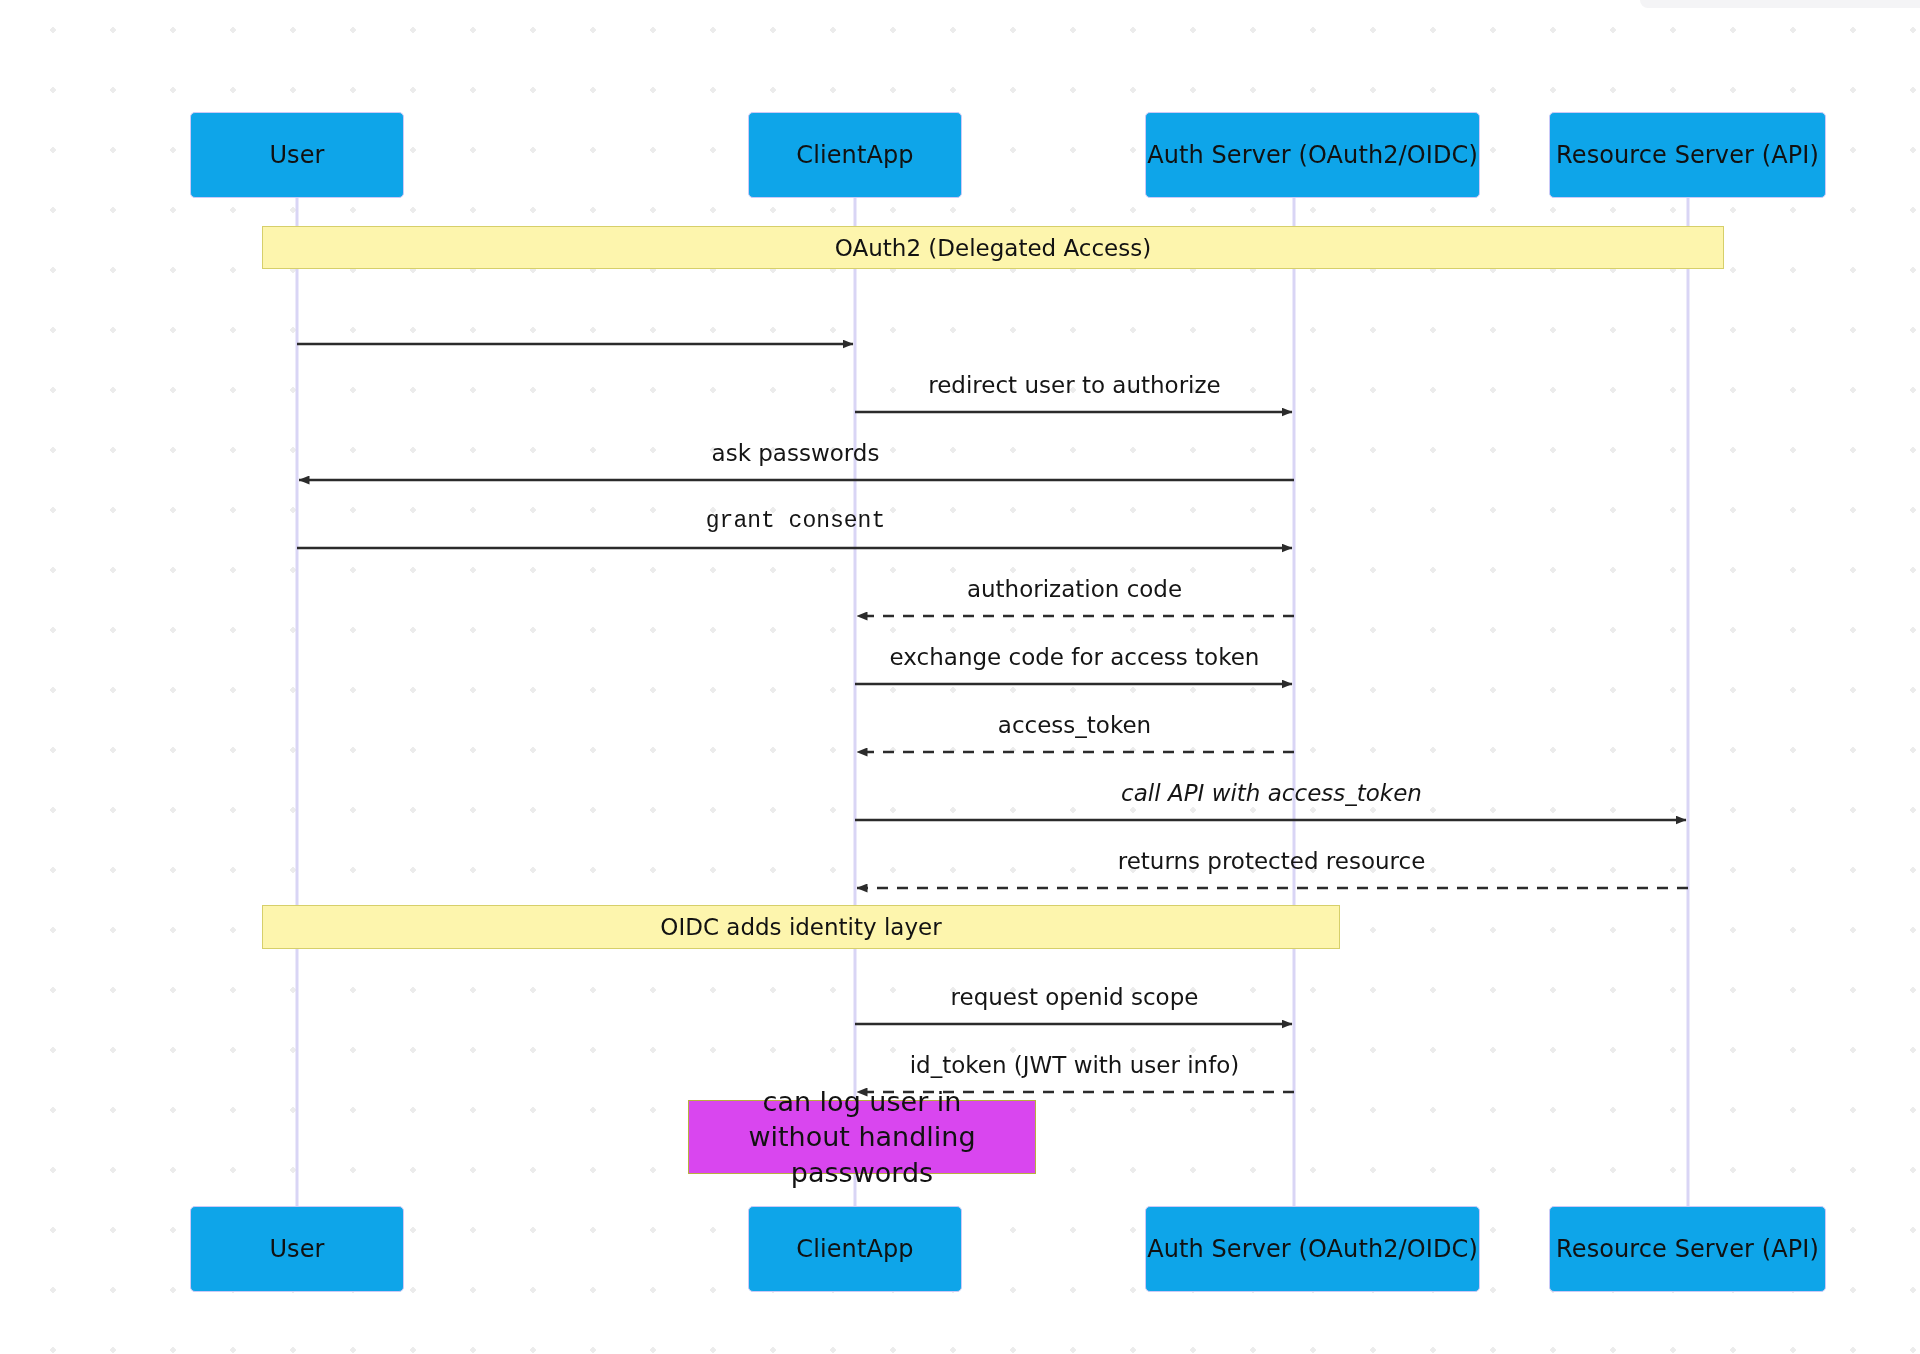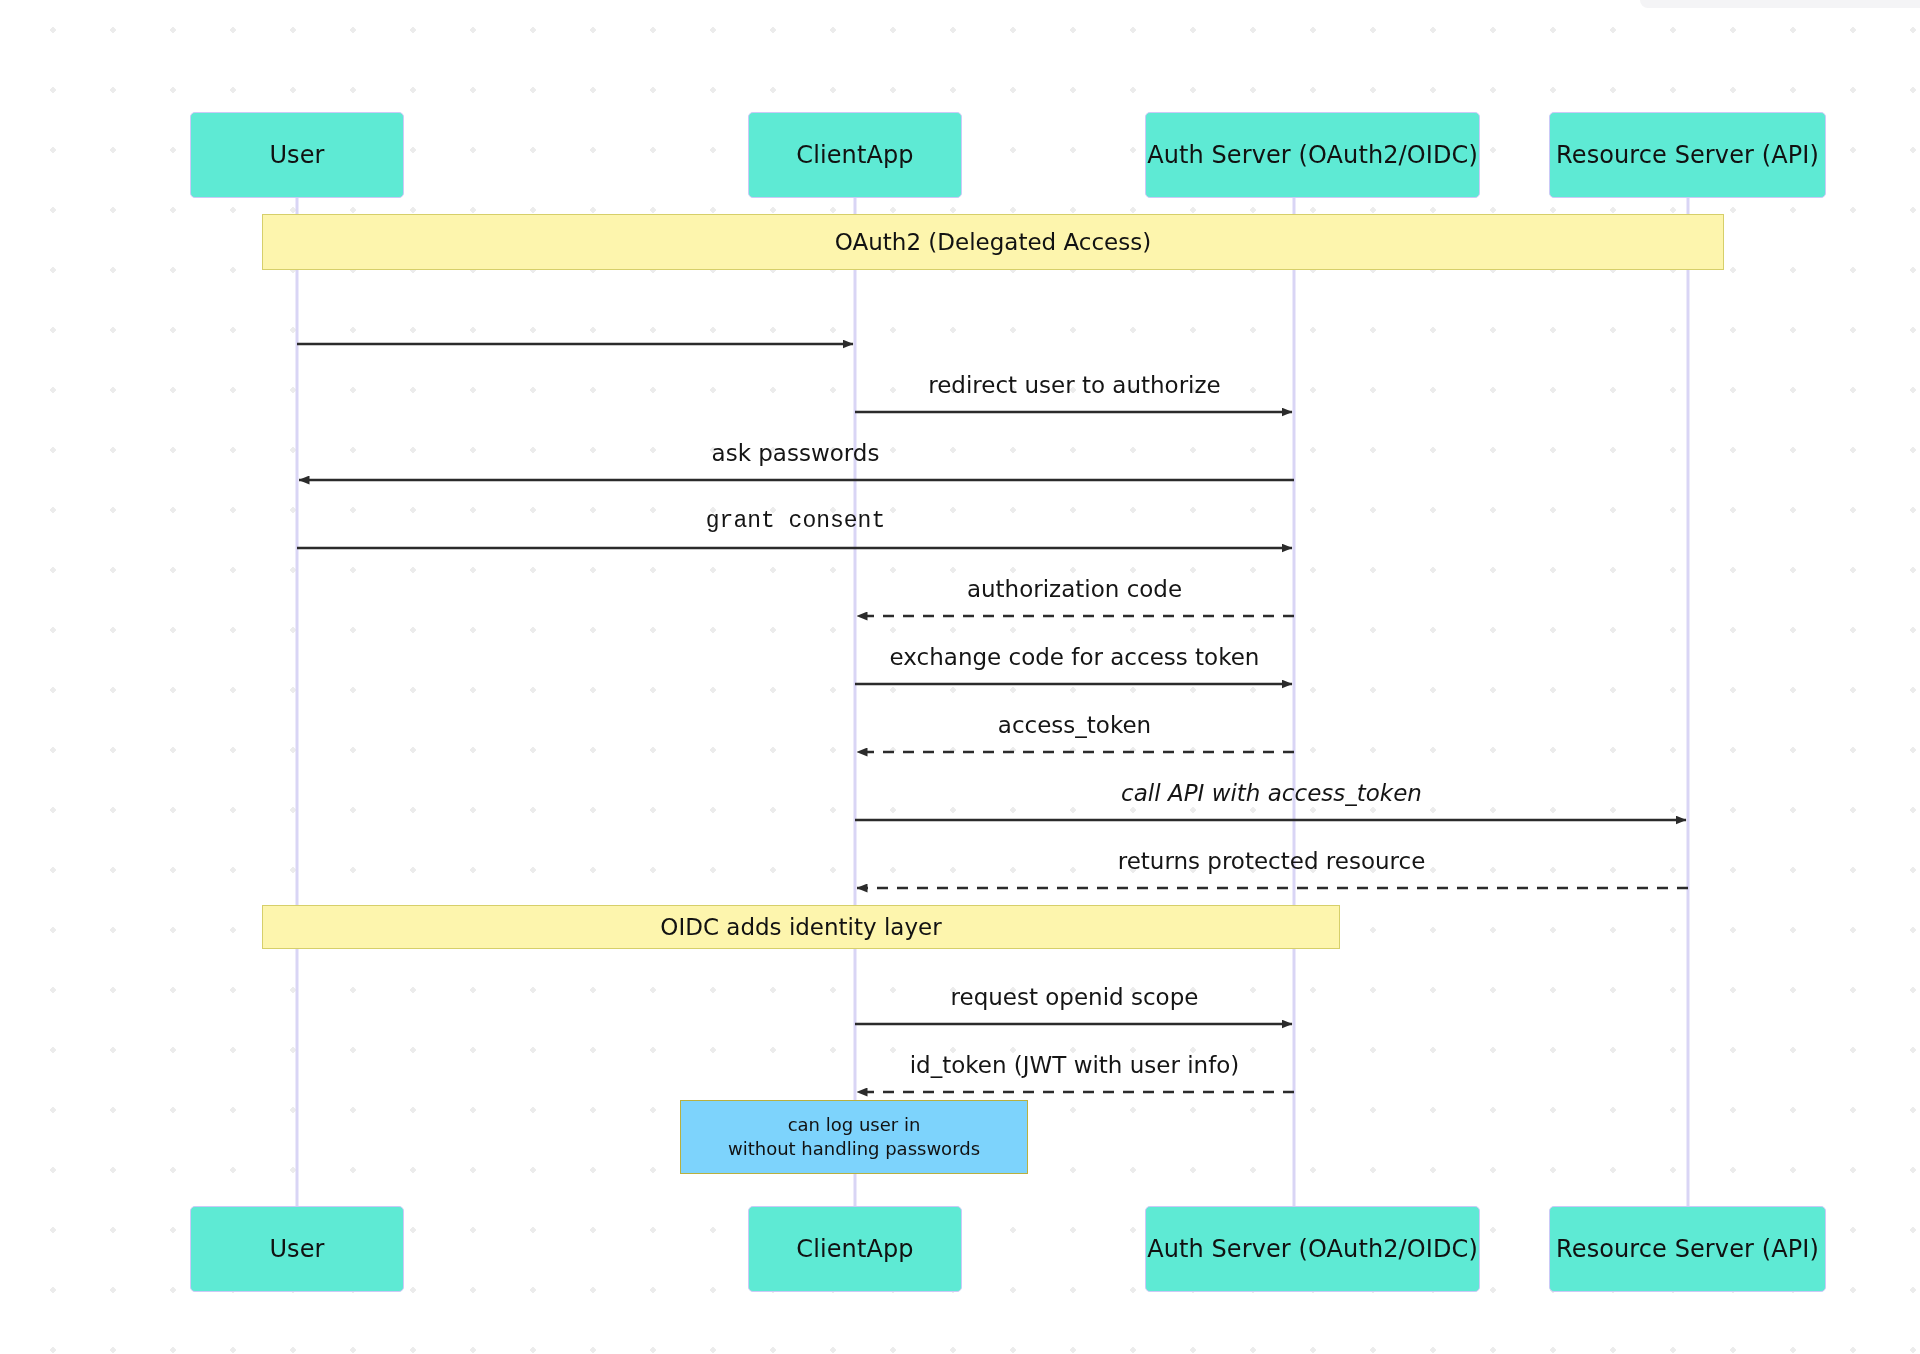"User" .actor { background: #5eead4 -> #0ea5e9 }
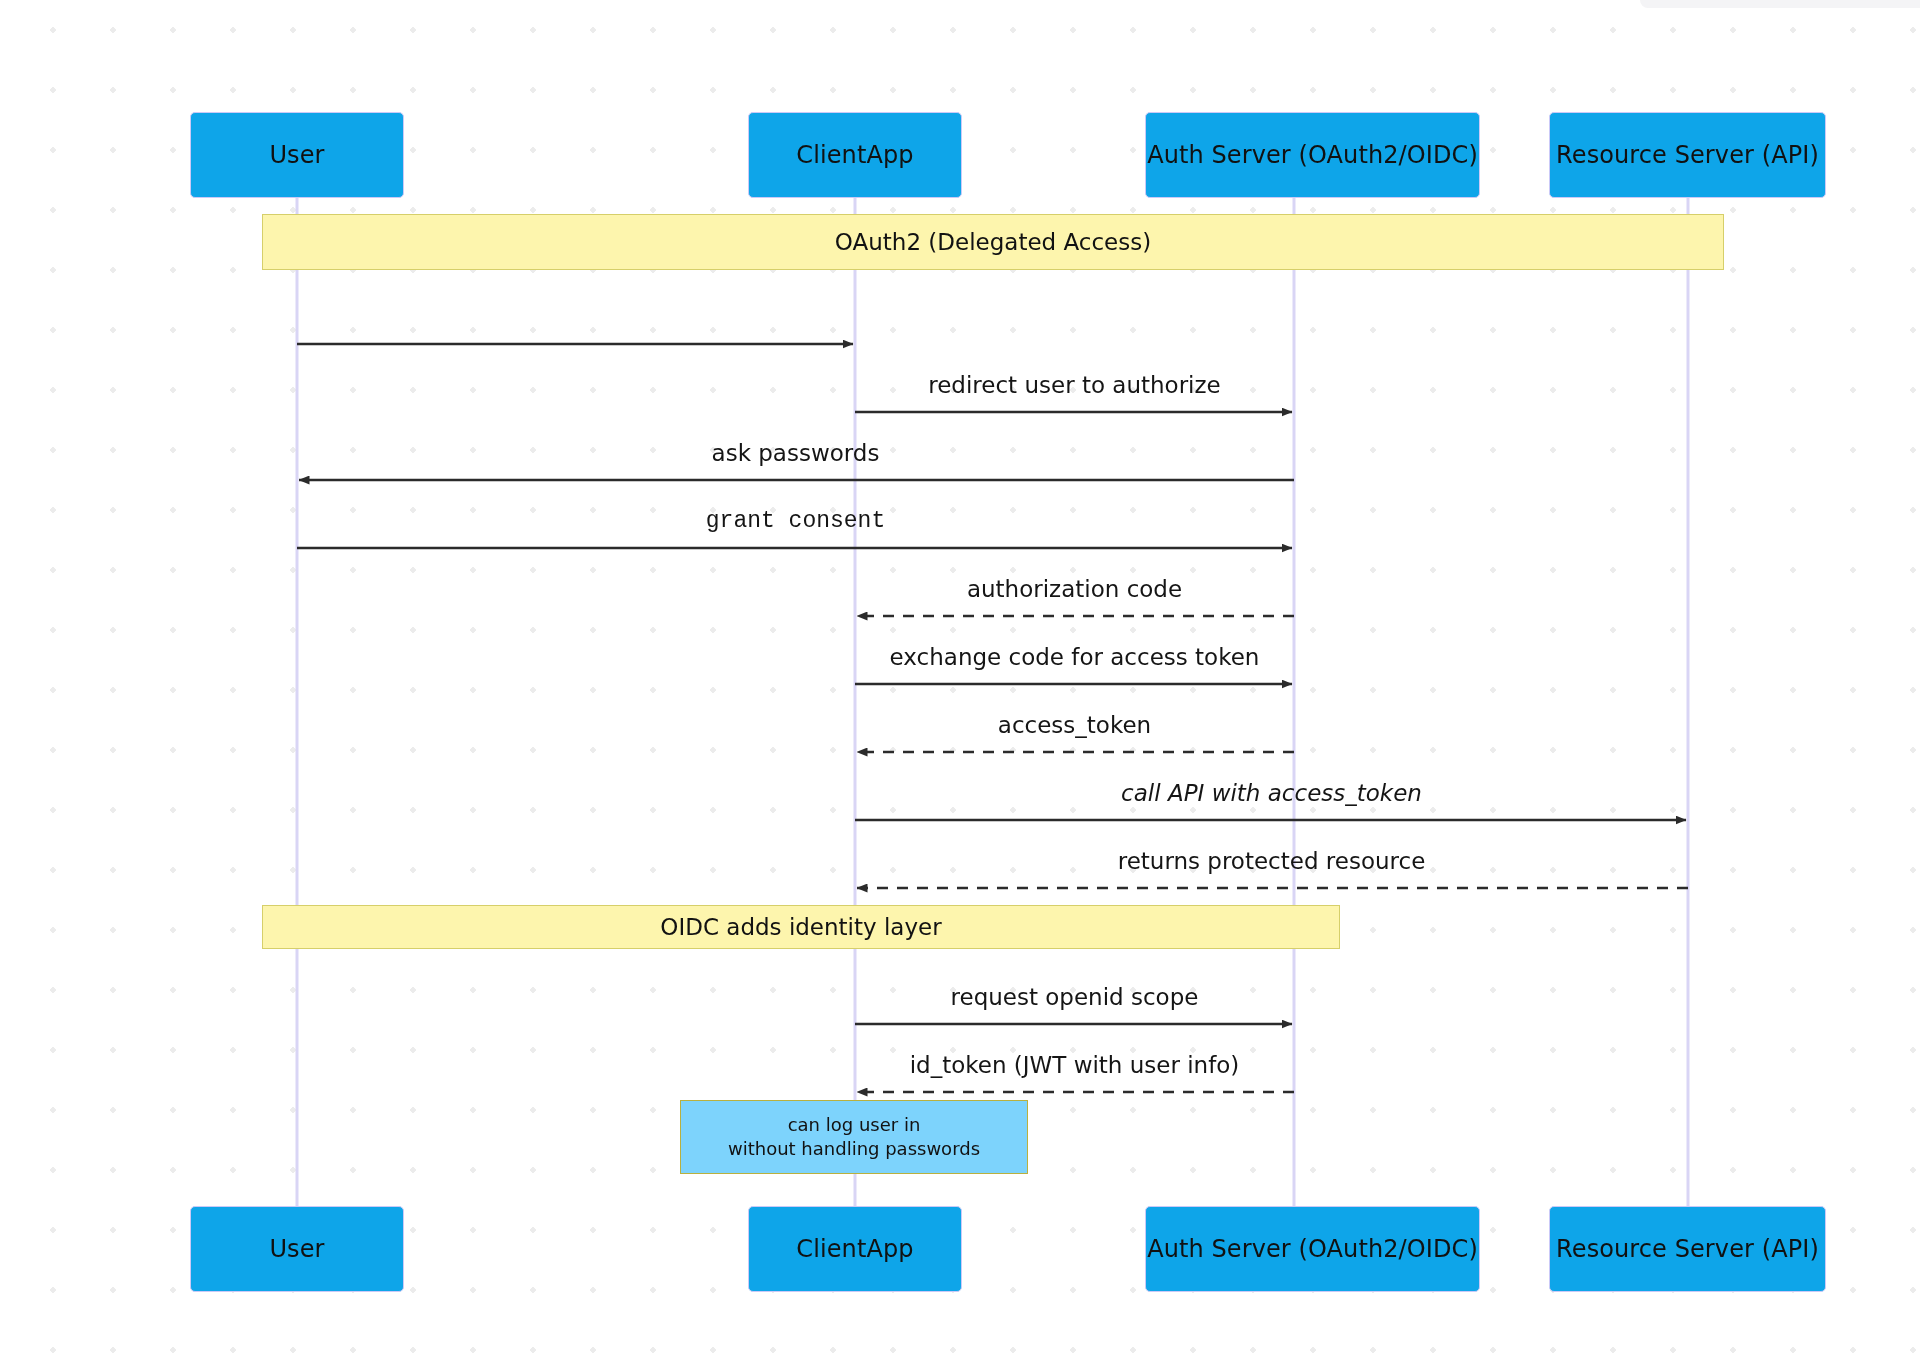"OAuth2 (Delegated Access)" div.block { height: 56px -> 43px; top: 214px -> 226px }
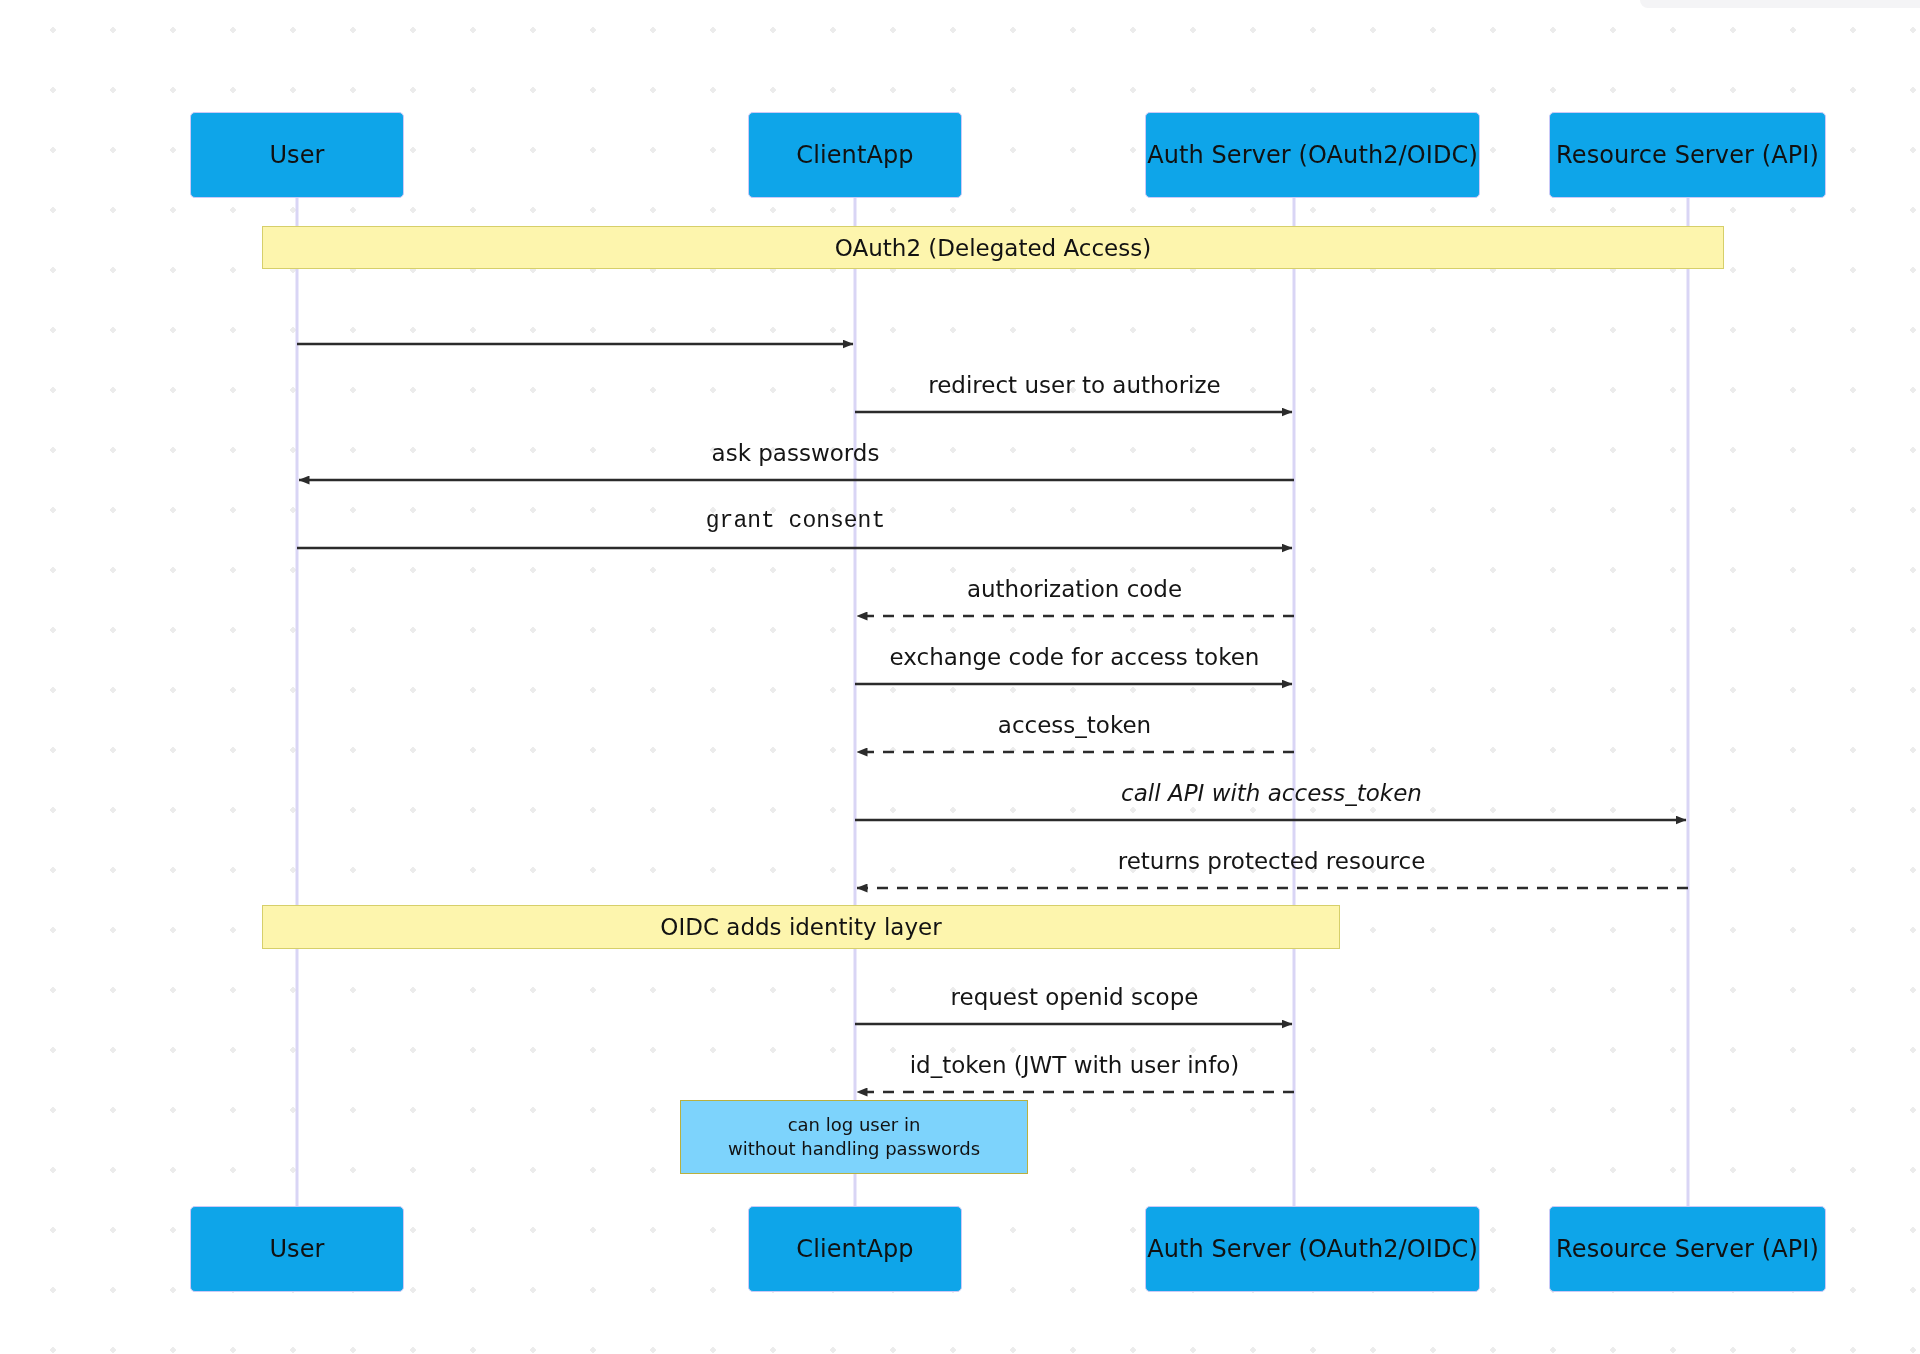"can log user in" .note { background: #7dd3fc -> #d946ef; font-size: 18px -> 27px; margin-left: none -> 8px }
